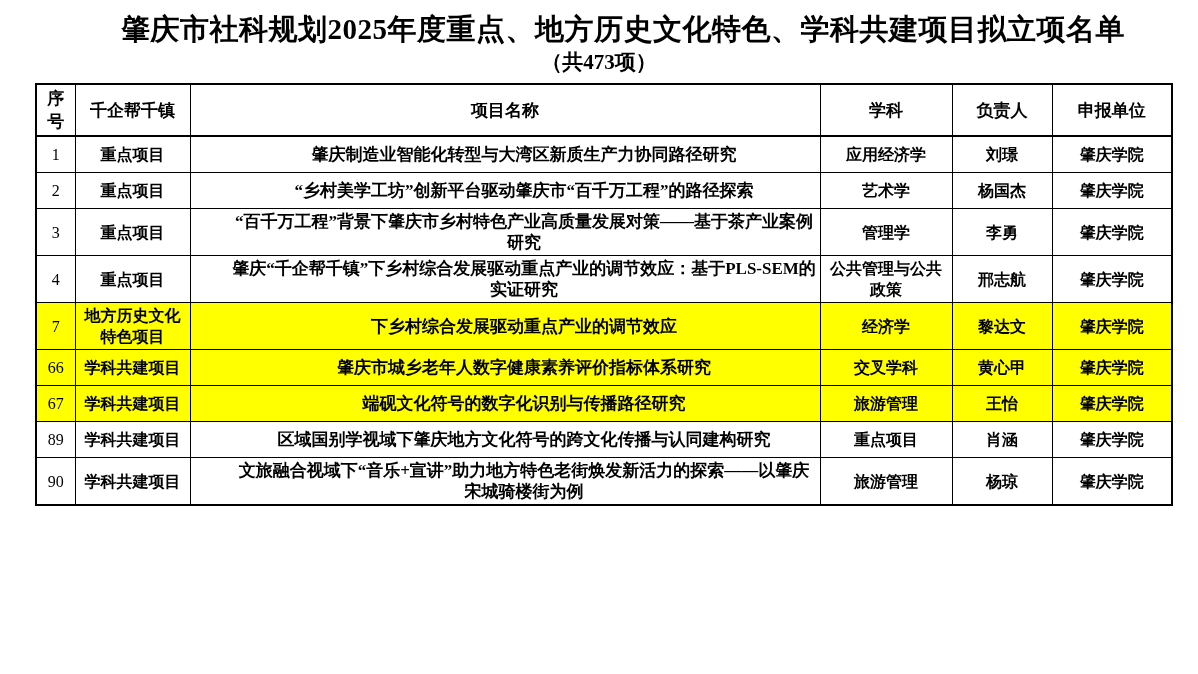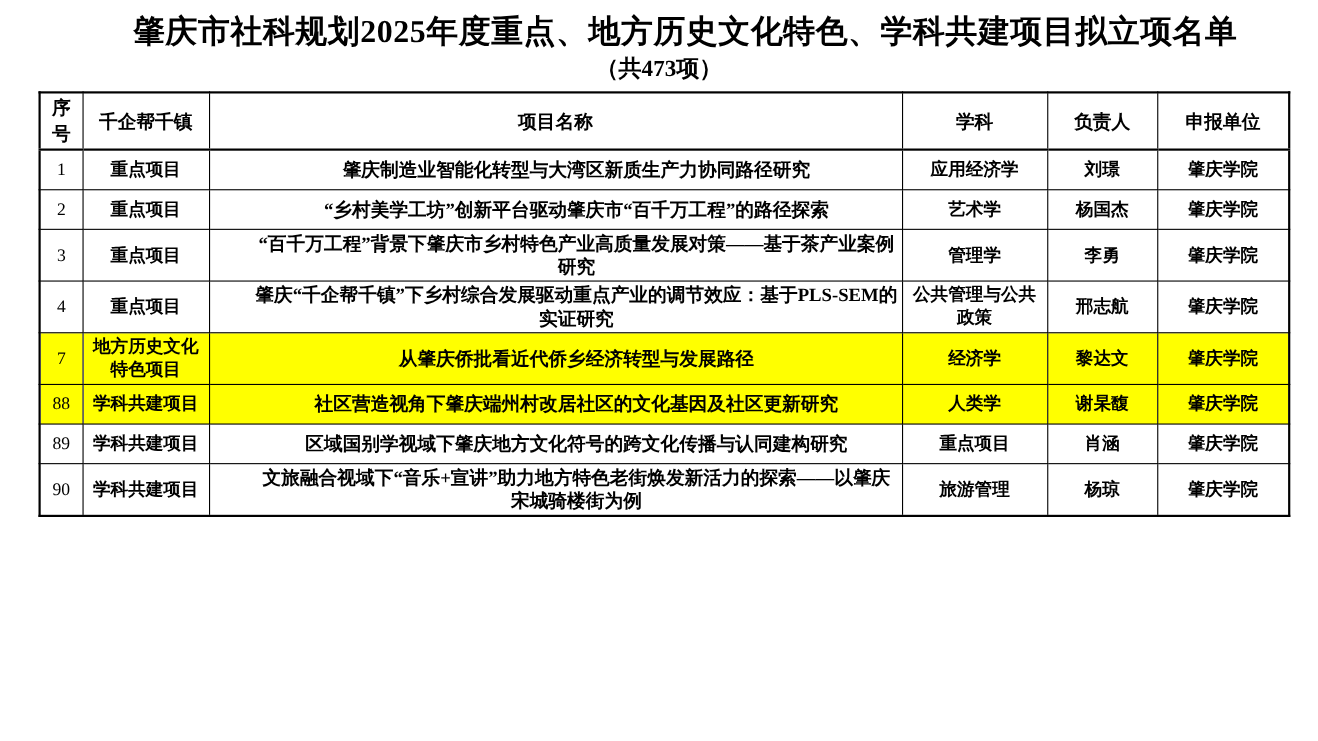"从肇庆侨批看近代侨乡经济转型与发展路径" td.c-name { text: 从肇庆侨批看近代侨乡经济转型与发展路径 -> 下乡村综合发展驱动重点产业的调节效应 }
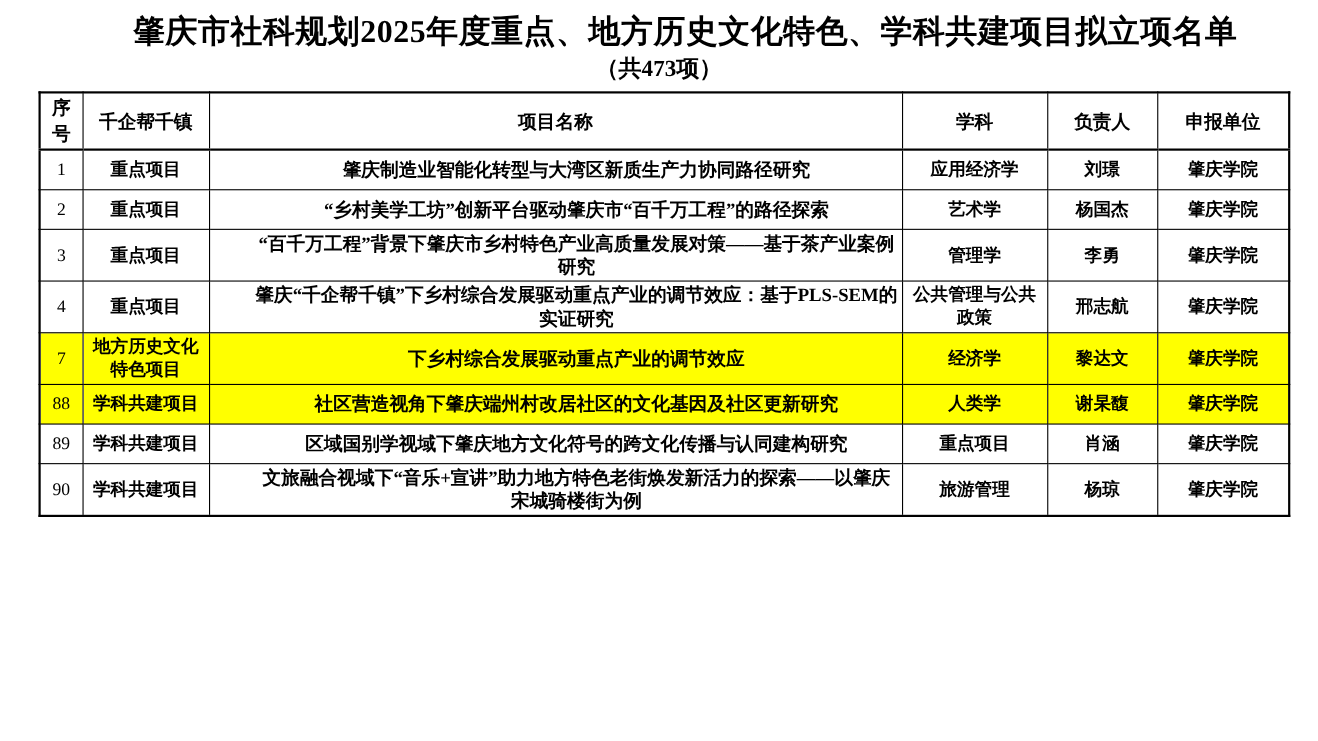"66" tr.hl { html: none -> <tr> <td>66</td> <td>学科共建项目</td> <td>肇庆市城乡老年人数字健康素养评价指标体系研究</td> <td>交叉学科</td> <td>黄心甲</td> <td>肇庆学院</td> </tr> }
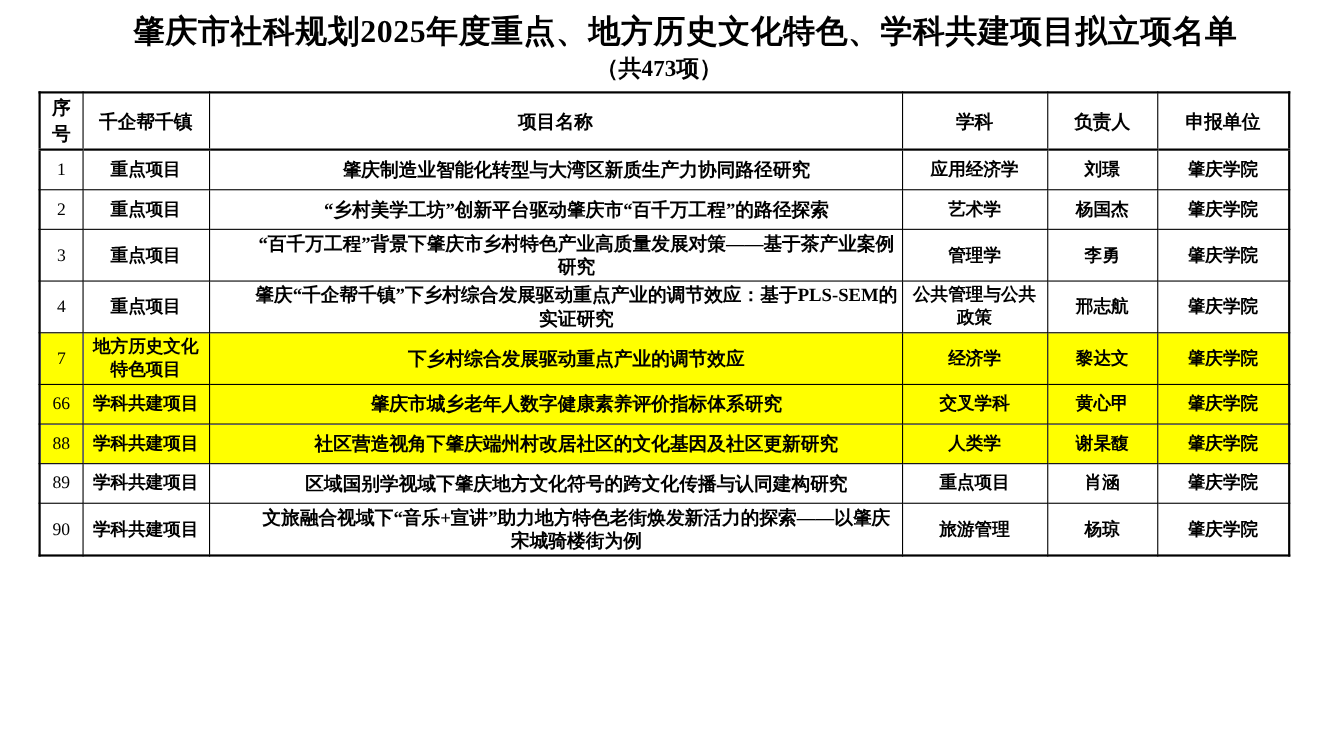"67" tr.hl { html: none -> <tr> <td>67</td> <td>学科共建项目</td> <td>端砚文化符号的数字化识别与传播路径研究</td> <td>旅游管理</td> <td>王怡</td> <td>肇庆学院</td> </tr> }
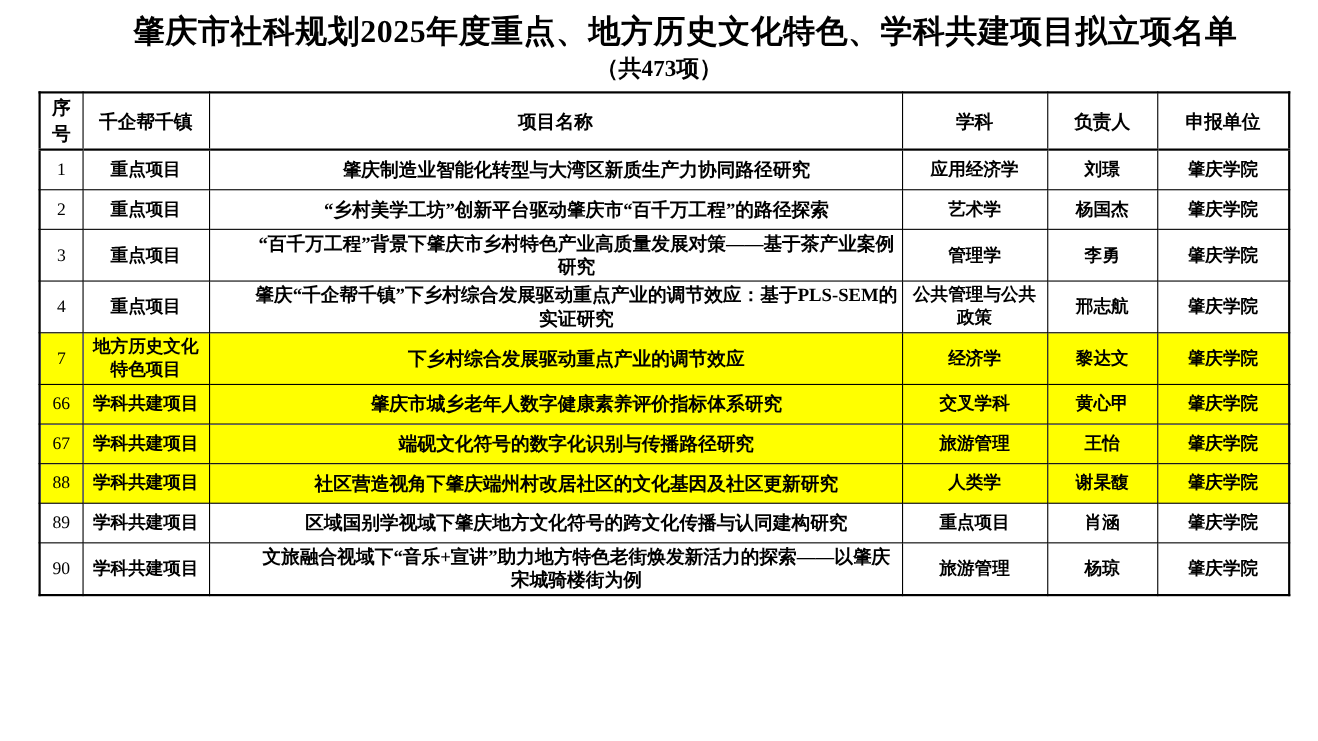"88" tr.hl { html: <tr> <td>88</td> <td>学科共建项目</td> <td>社区营造视角下肇庆端州村改居社区的文化基因及社区更新研究</td> <td>人类学</td> <td>谢杲馥</td> <td>肇庆学院</td> </tr> -> none }
